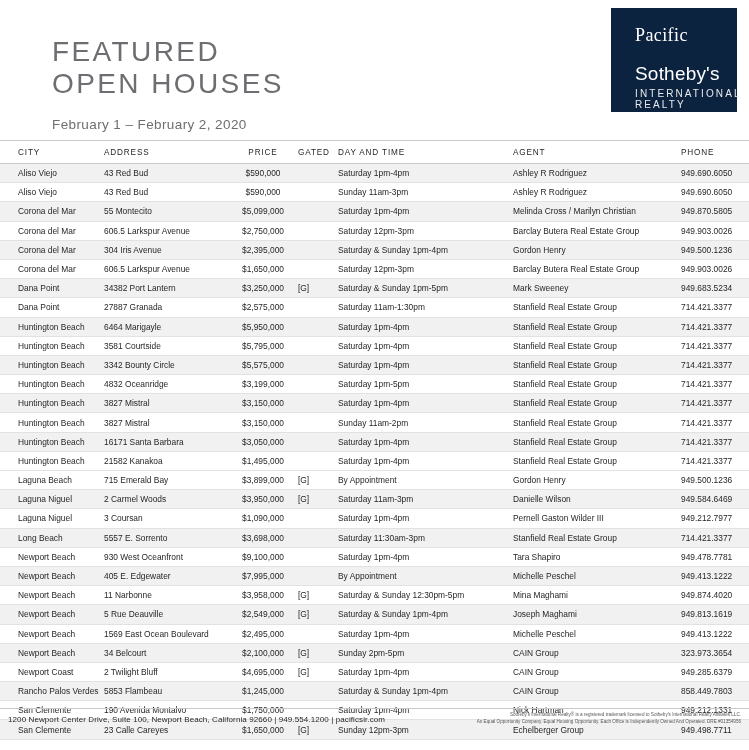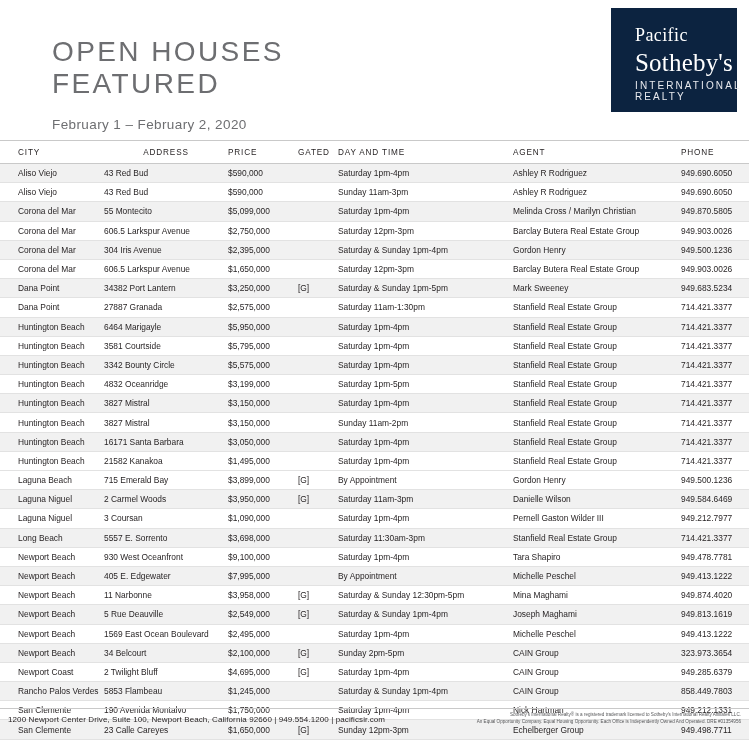"OPEN HOUSES" div.title-line { order: before "FEATURED" -> after "FEATURED" }
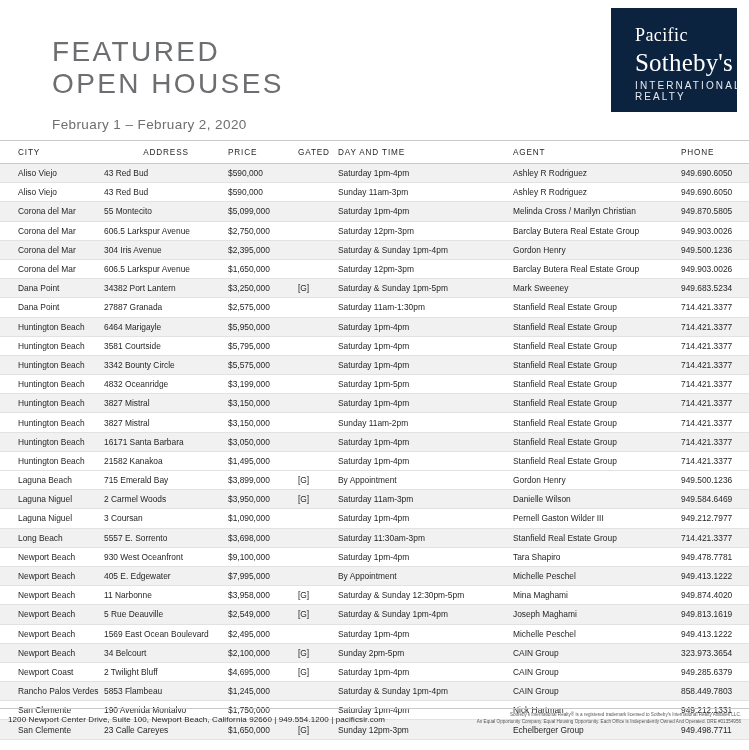"Sotheby's" .logo-sothebys { font-family: Liberation Serif, serif -> Liberation Sans, sans-serif; font-size: 25px -> 19px; margin-top: 4px -> 18px }
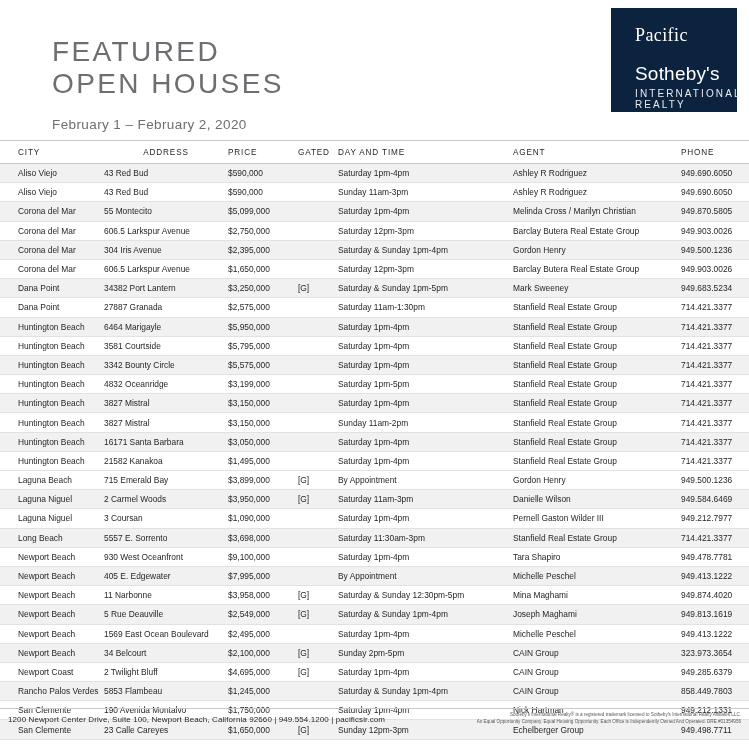"ADDRESS" thead th.c-address { text-align: center -> none }
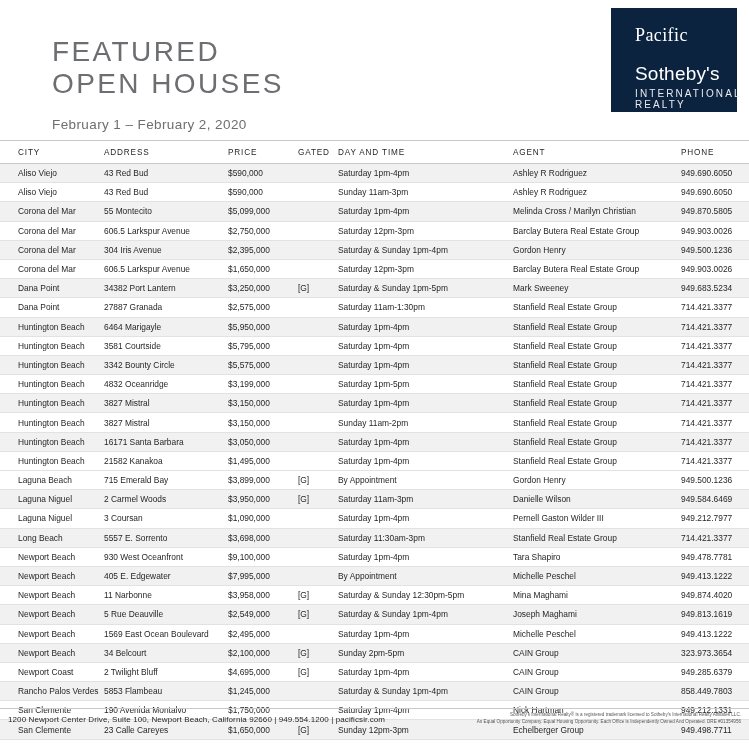"PRICE" .c-price { text-align: none -> center }
